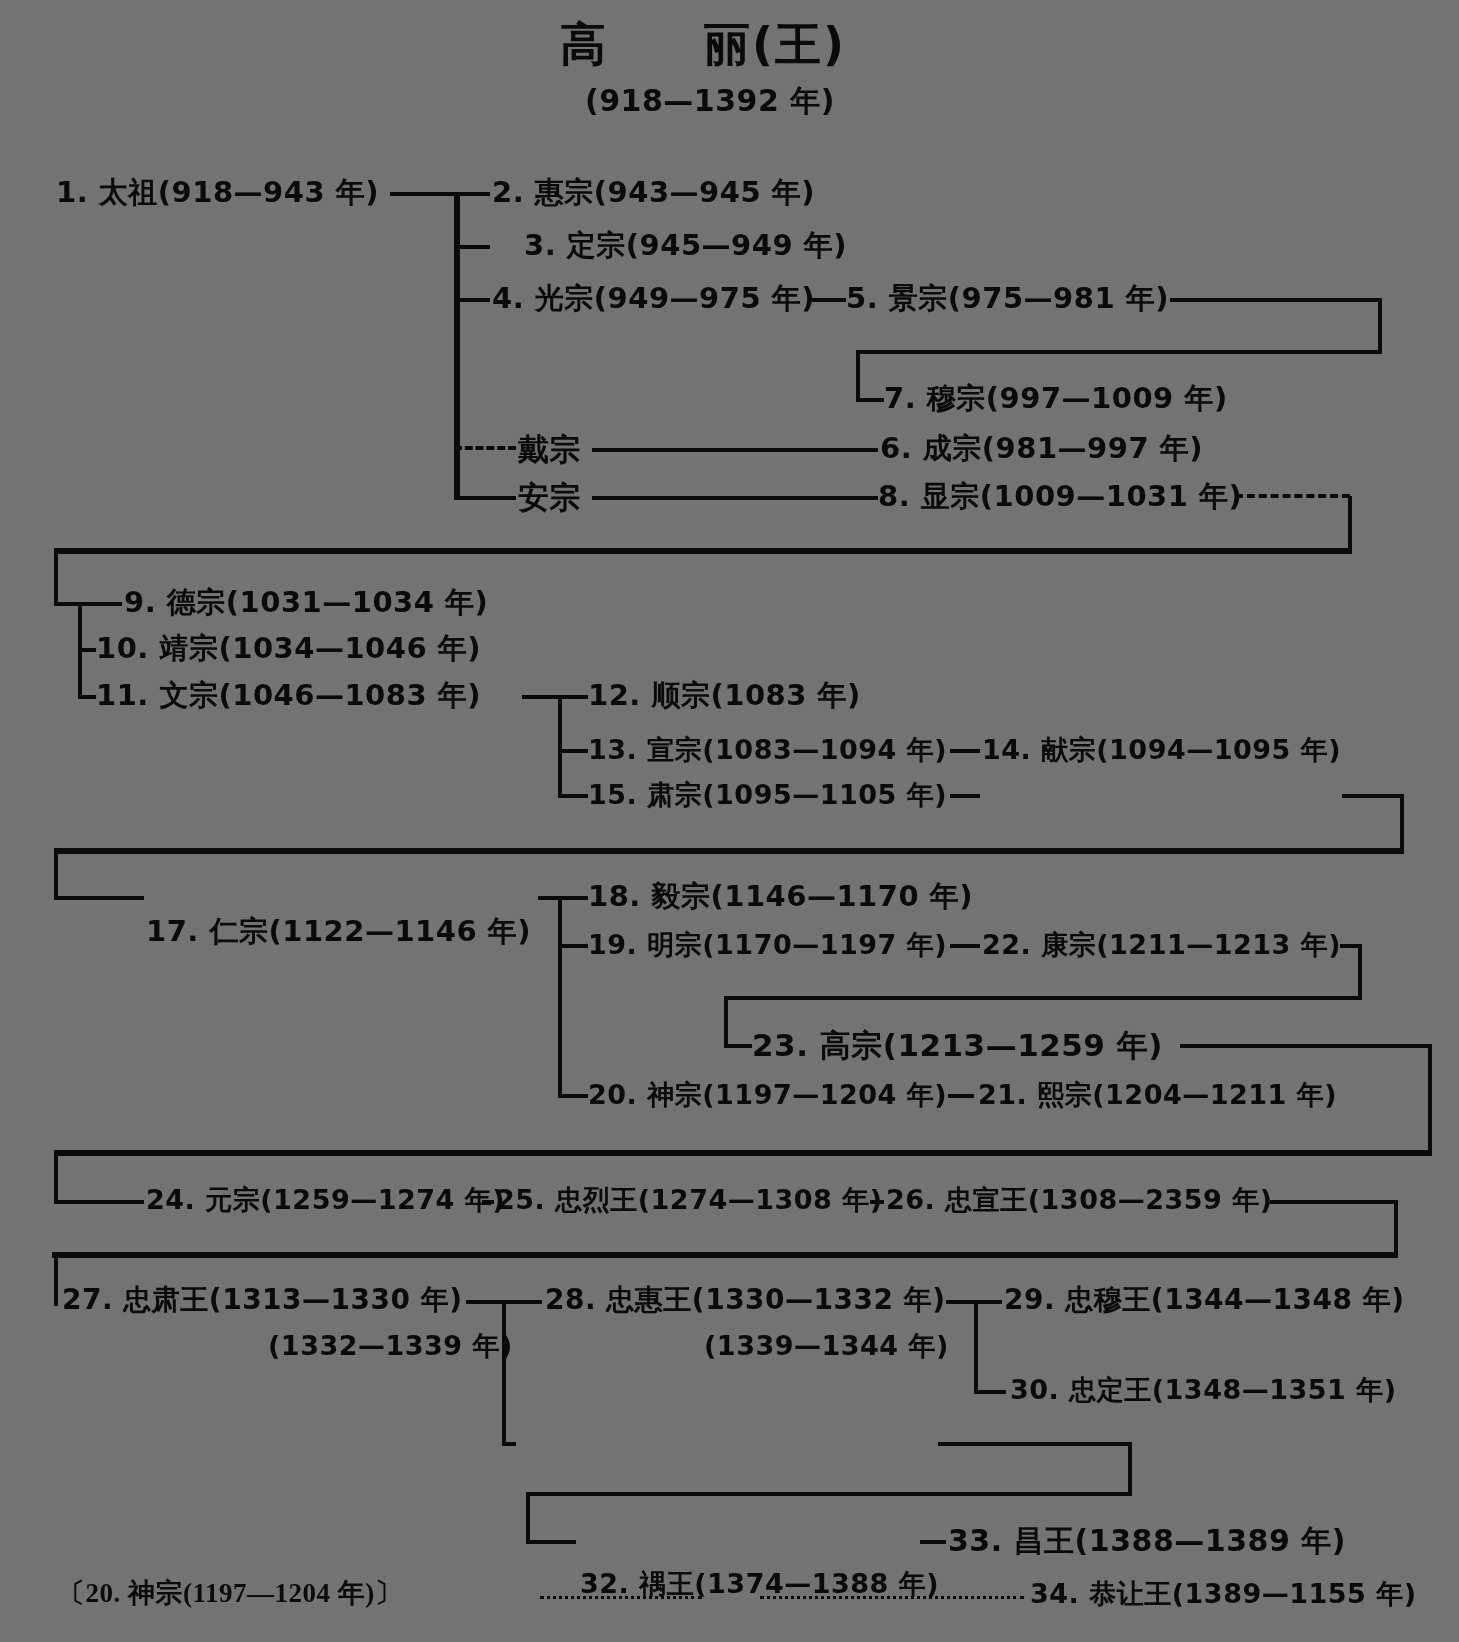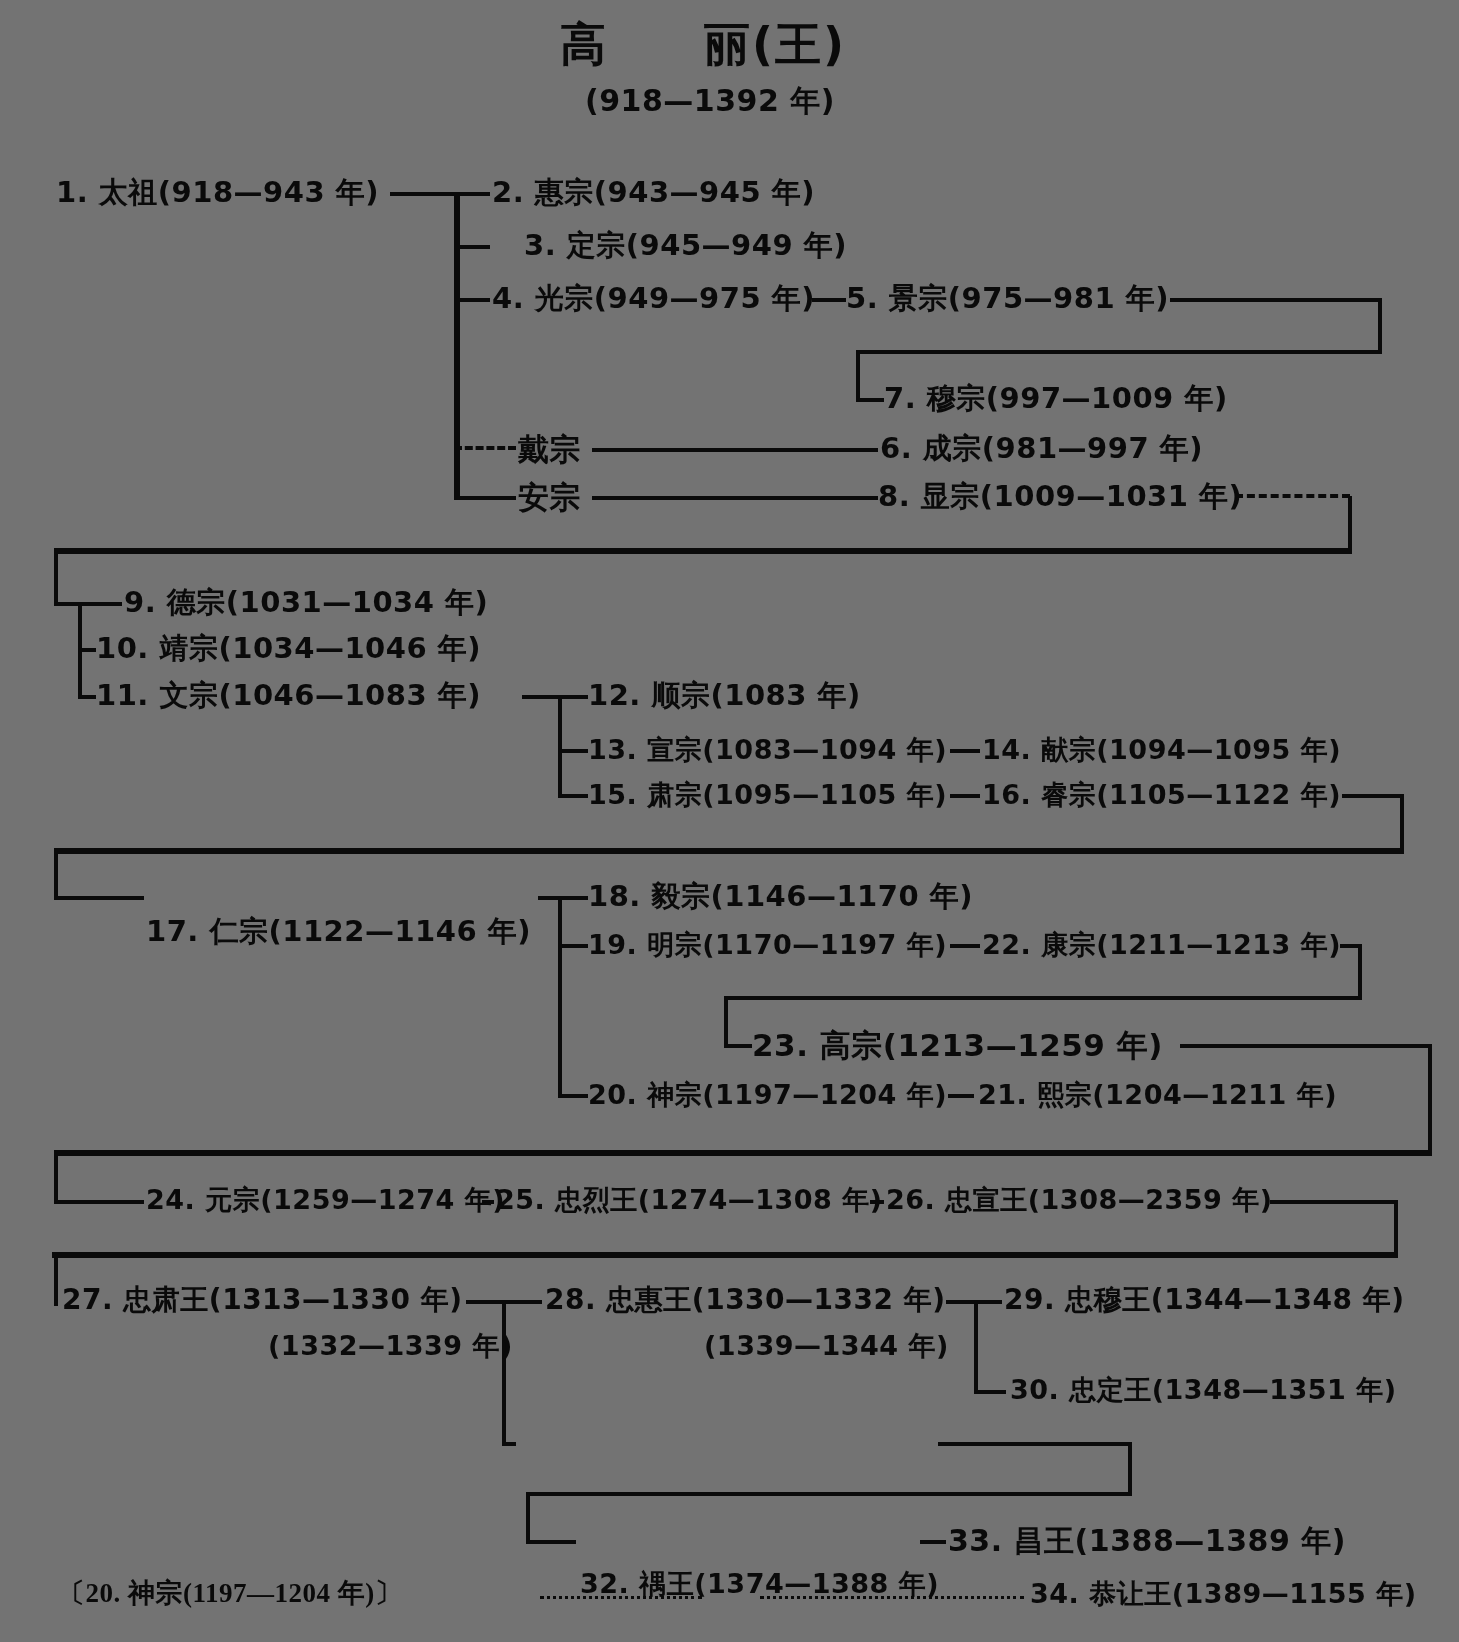"16. 睿宗(1105—1122 年)" div.txt { html: <div>16. 睿宗(1105—1122 年)</div> -> none }
